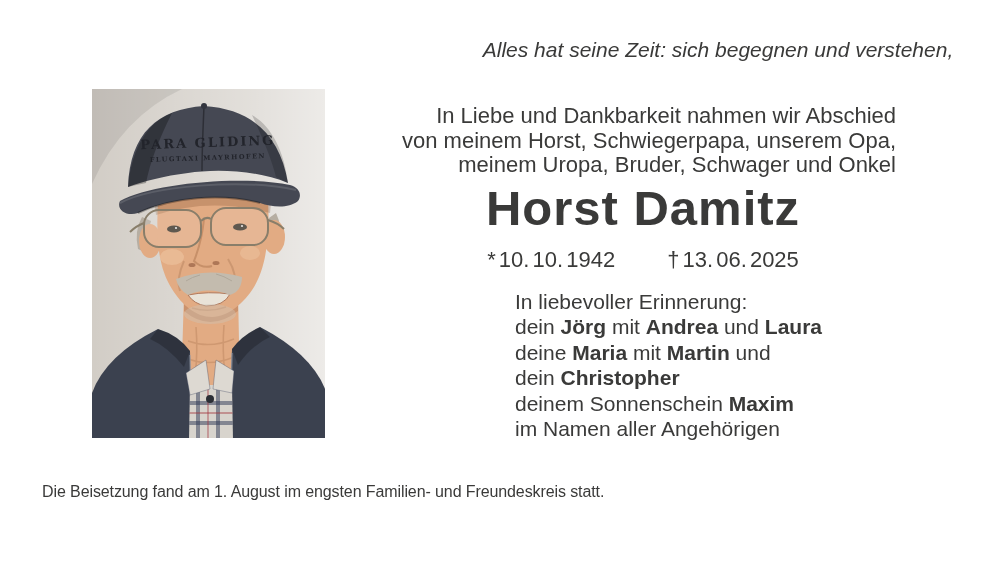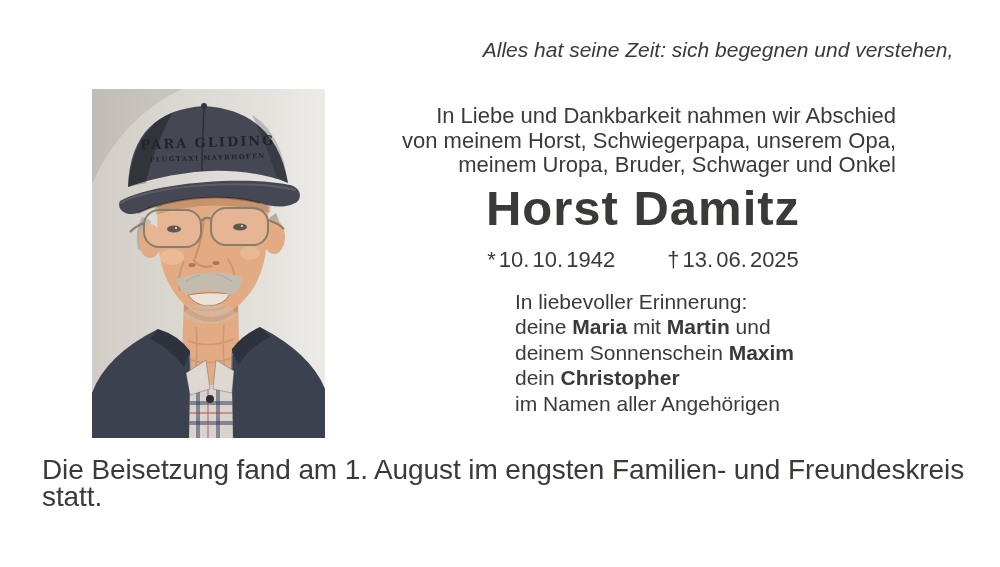"dein Jörg mit Andrea und" div.mline { html: none -> <div><span>dein </span><b>Jörg</b><span> mit </span><b>Andrea</b><span> und </span><b>Laura</b></div> }
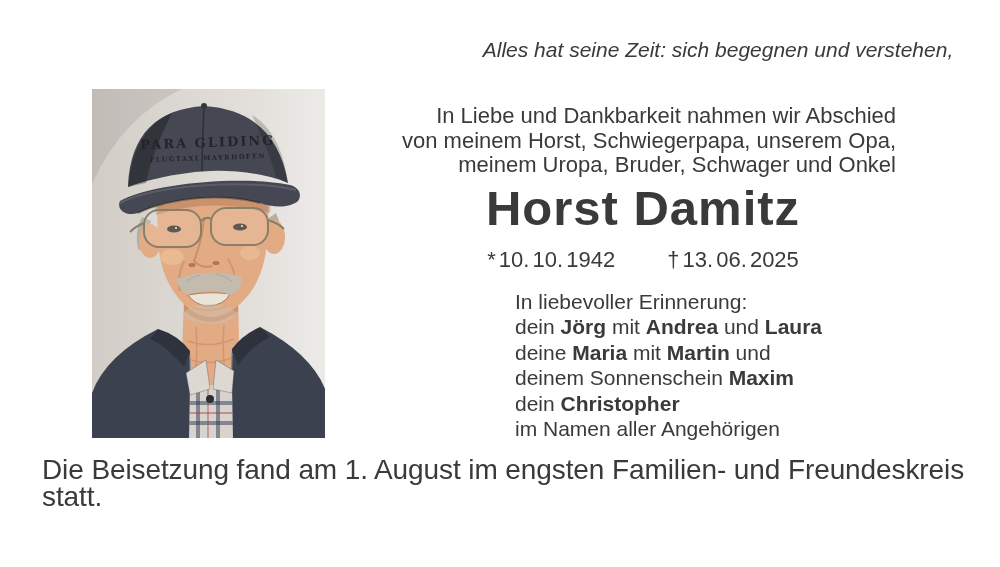"deinem Sonnenschein Maxim" div.mline { order: before "dein Christopher" -> after "dein Christopher" }
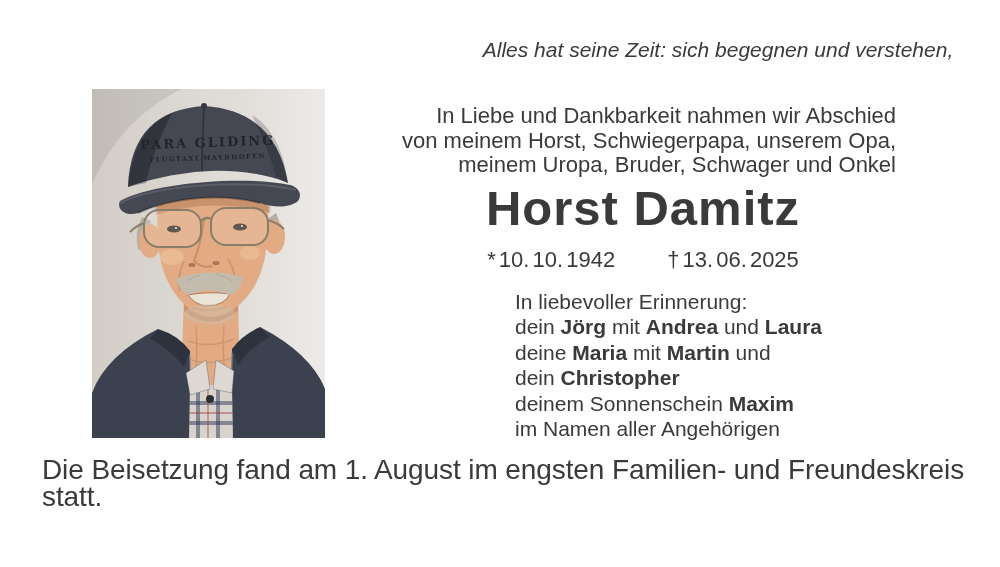"Die Beisetzung fand am 1." .footer { font-size: 28px -> 16px; top: 457px -> 479px }
